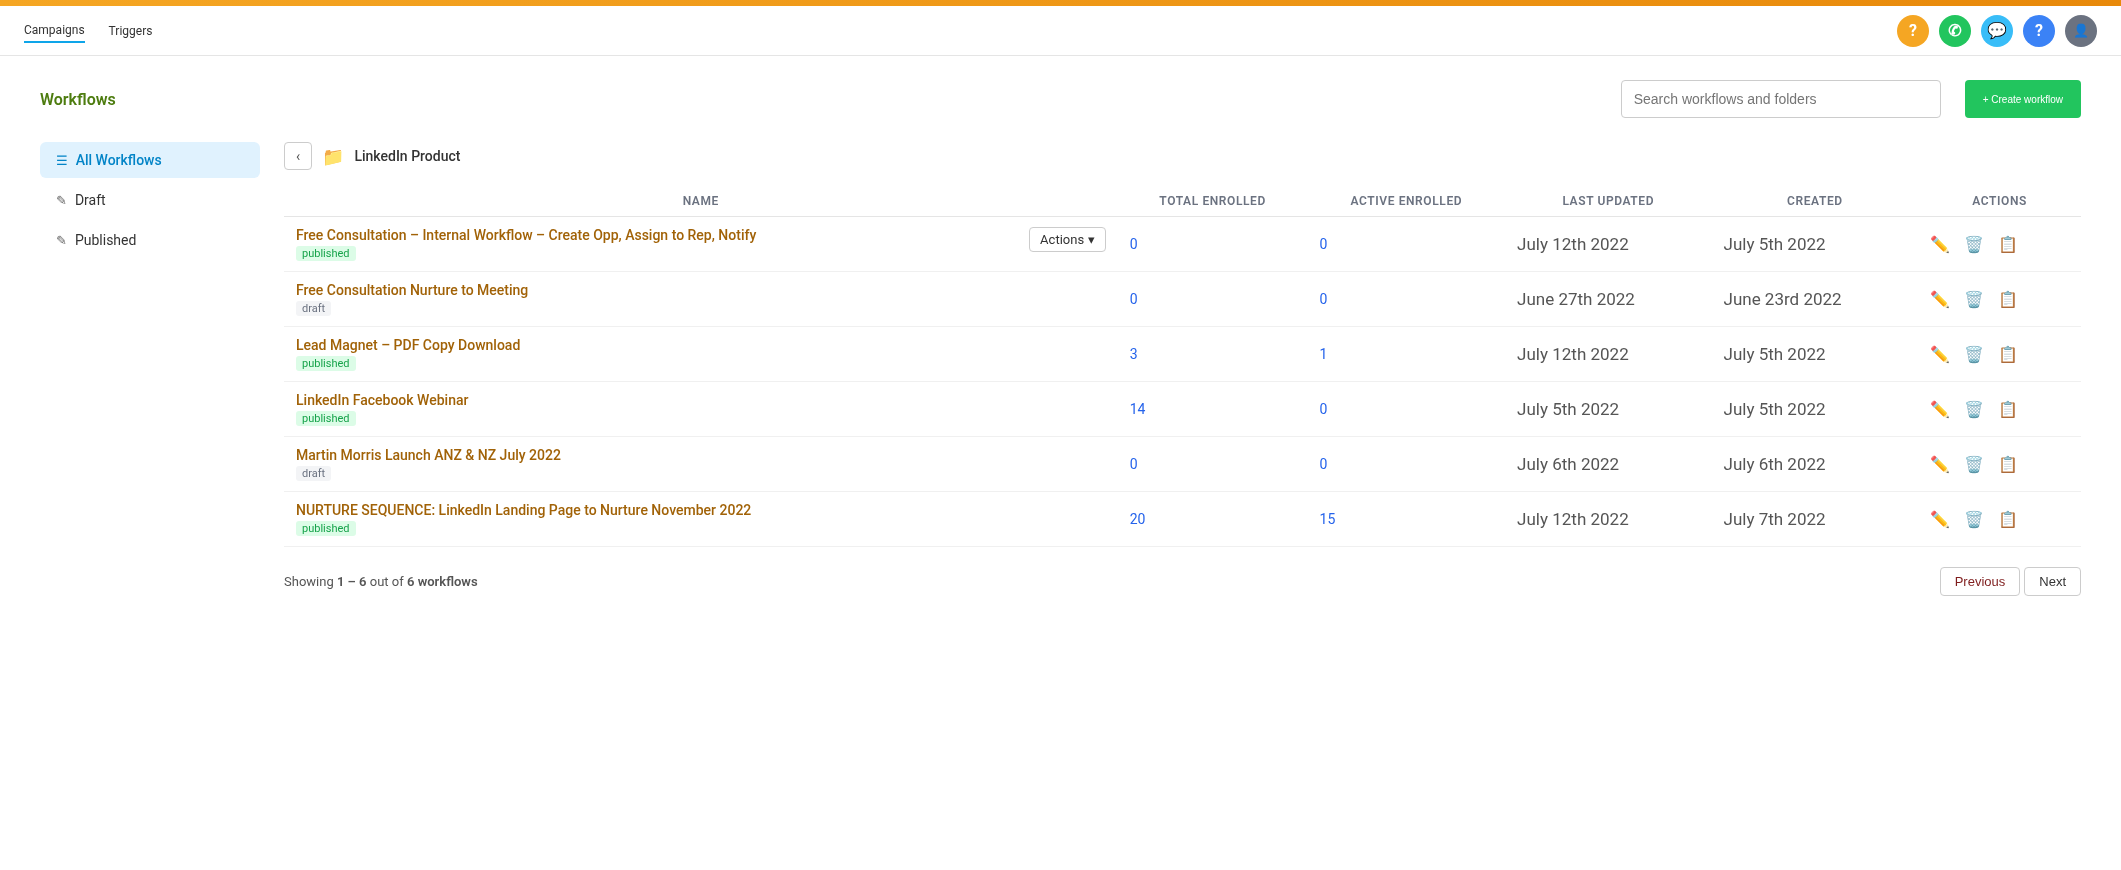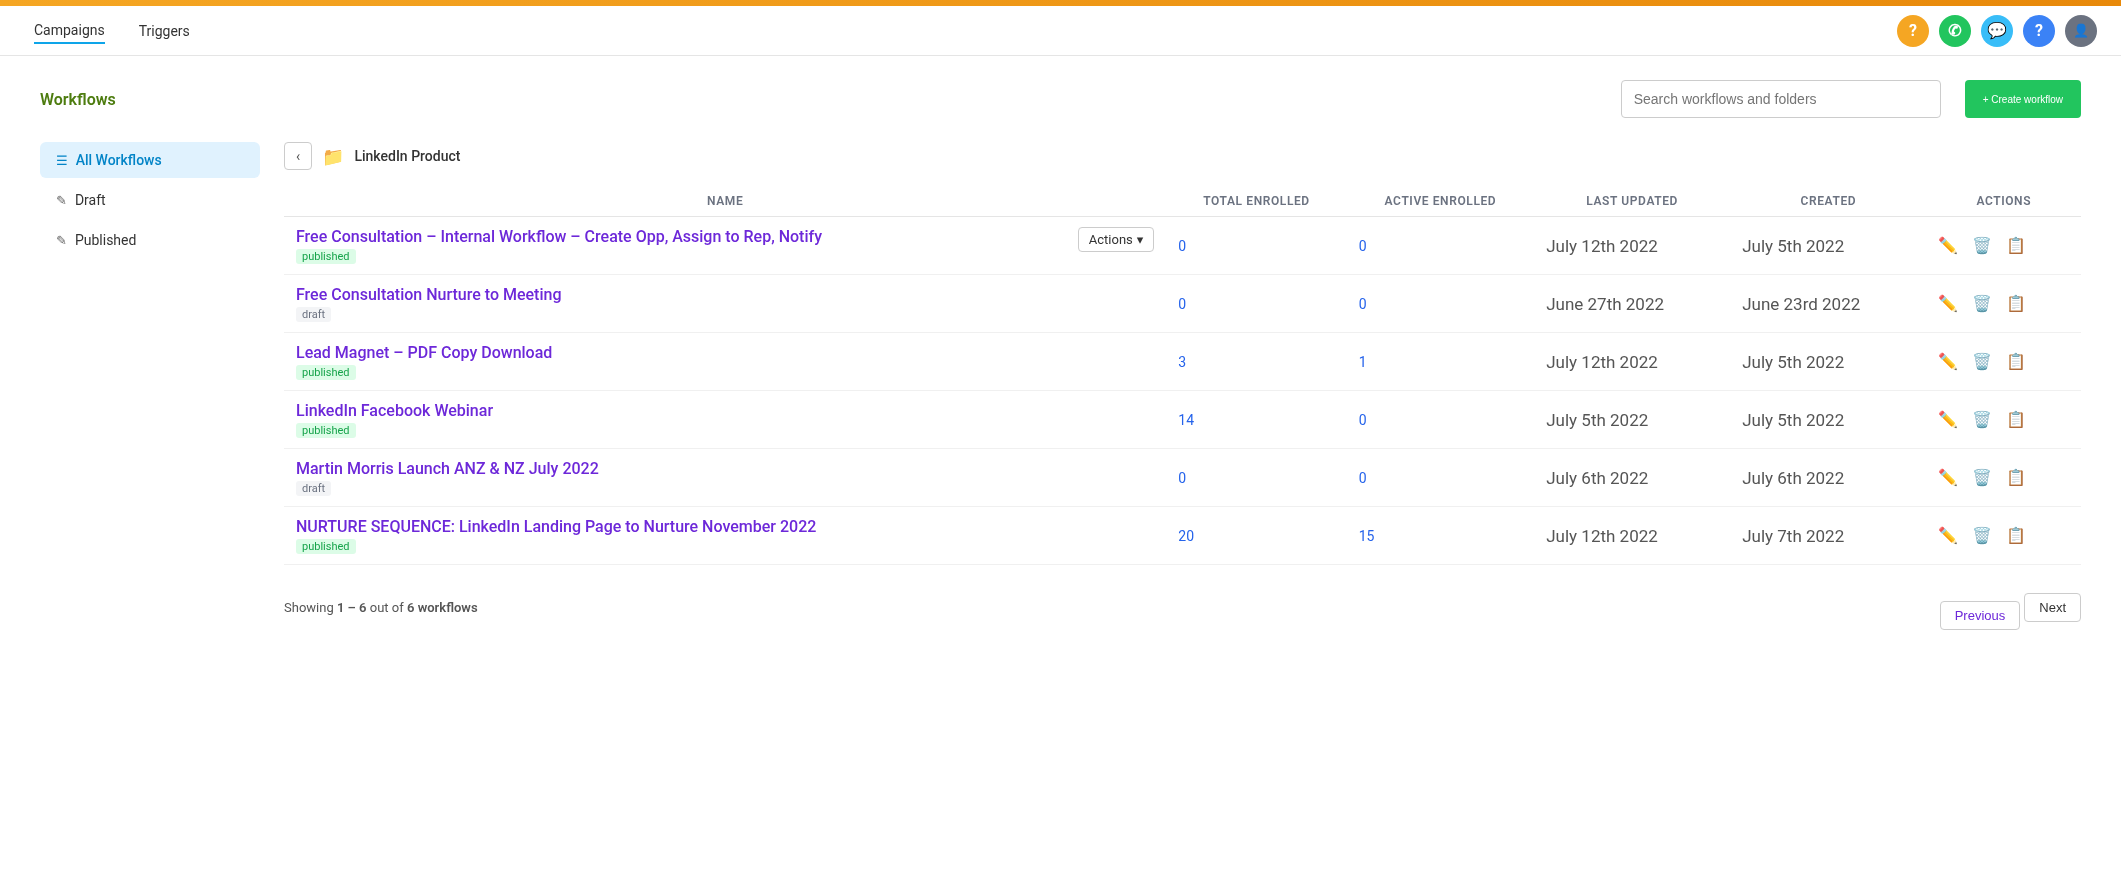"Campaigns" .nav-link { font-size: 14px -> 12px; margin-left: 10px -> none }
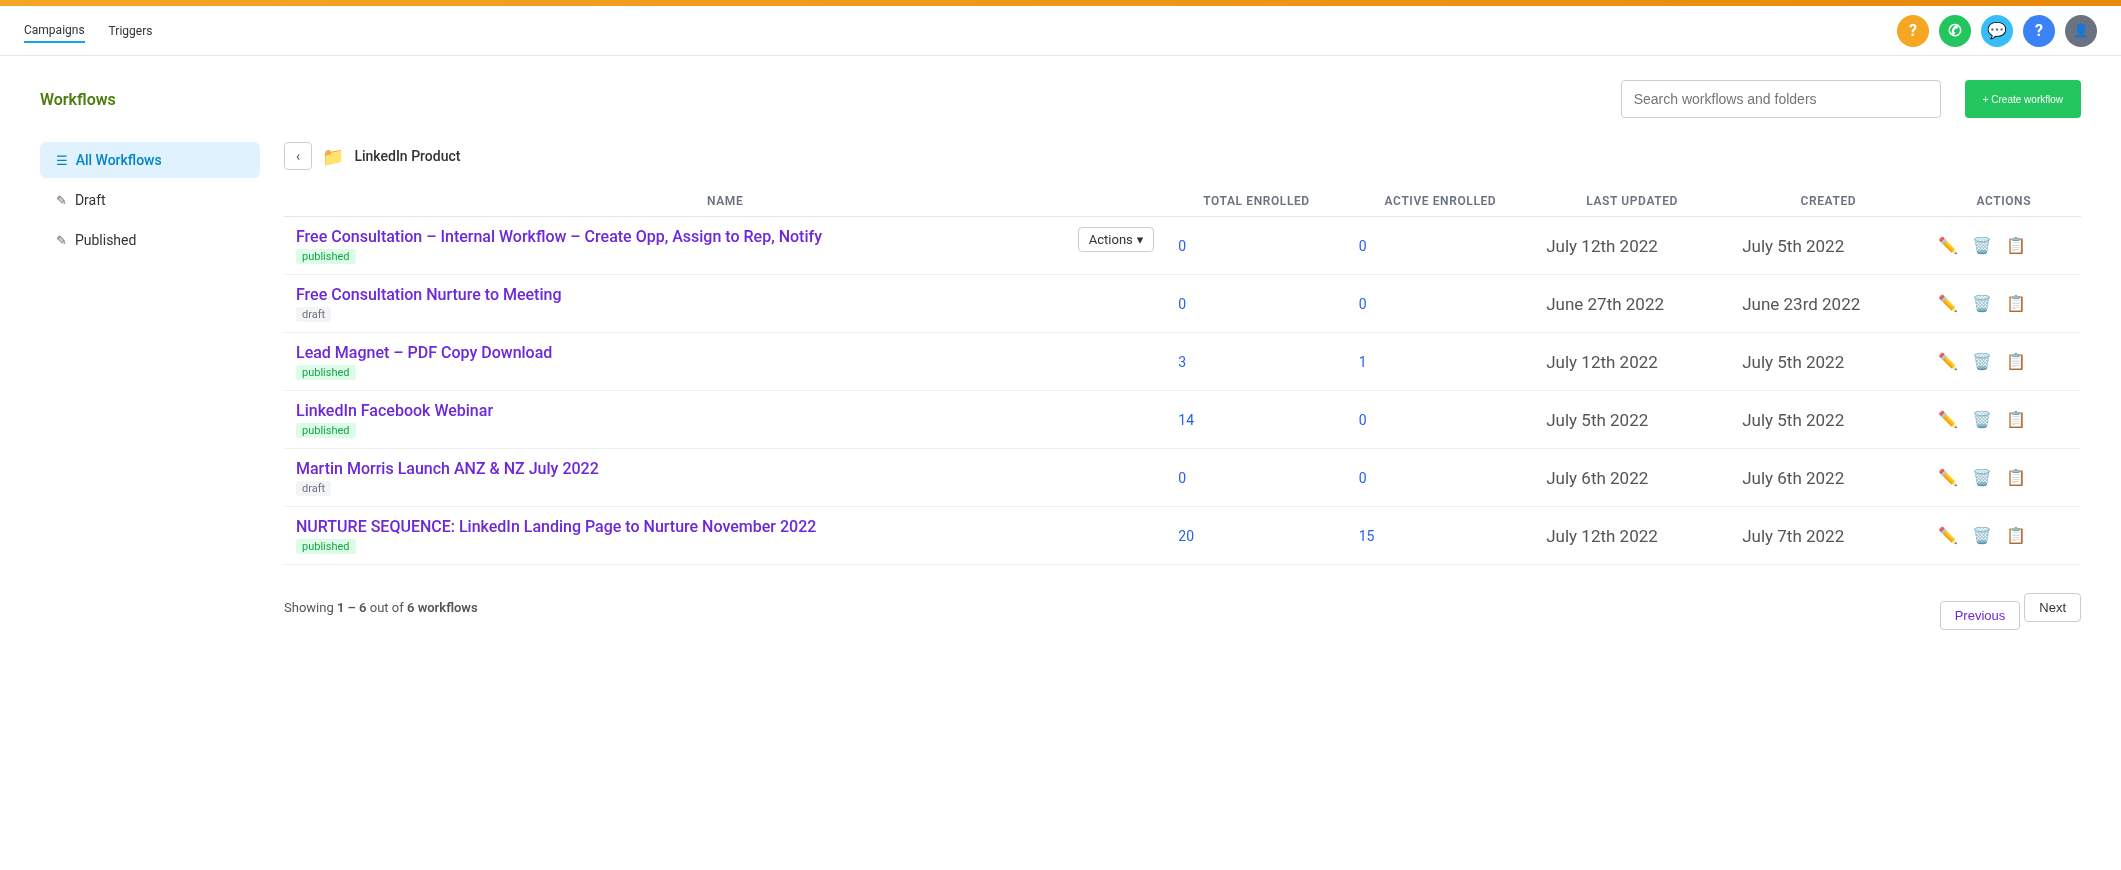"Free Consultation – Internal Workflow" .workflow-name-link { color: #6d28d9 -> #a16207; font-size: 16px -> 14px }
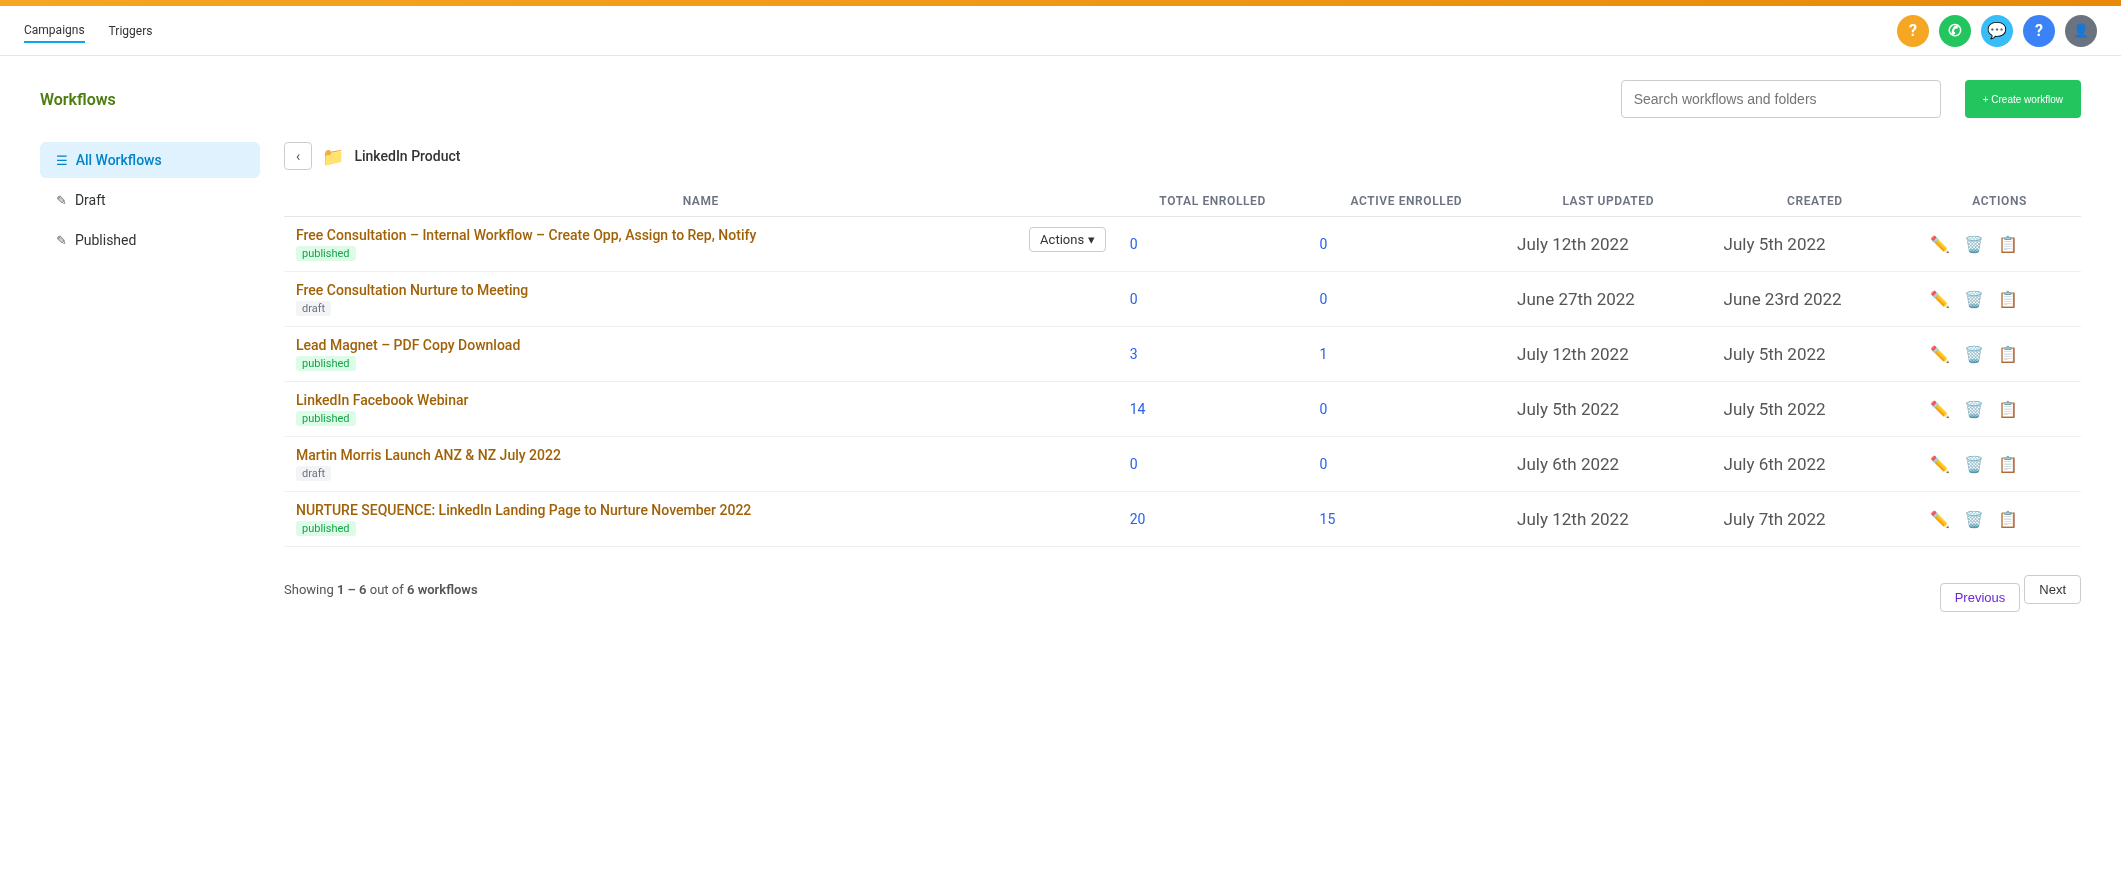"Previous" .page-btn.disabled { color: #6d28d9 -> #7f1d1d; margin-top: 16px -> none }
